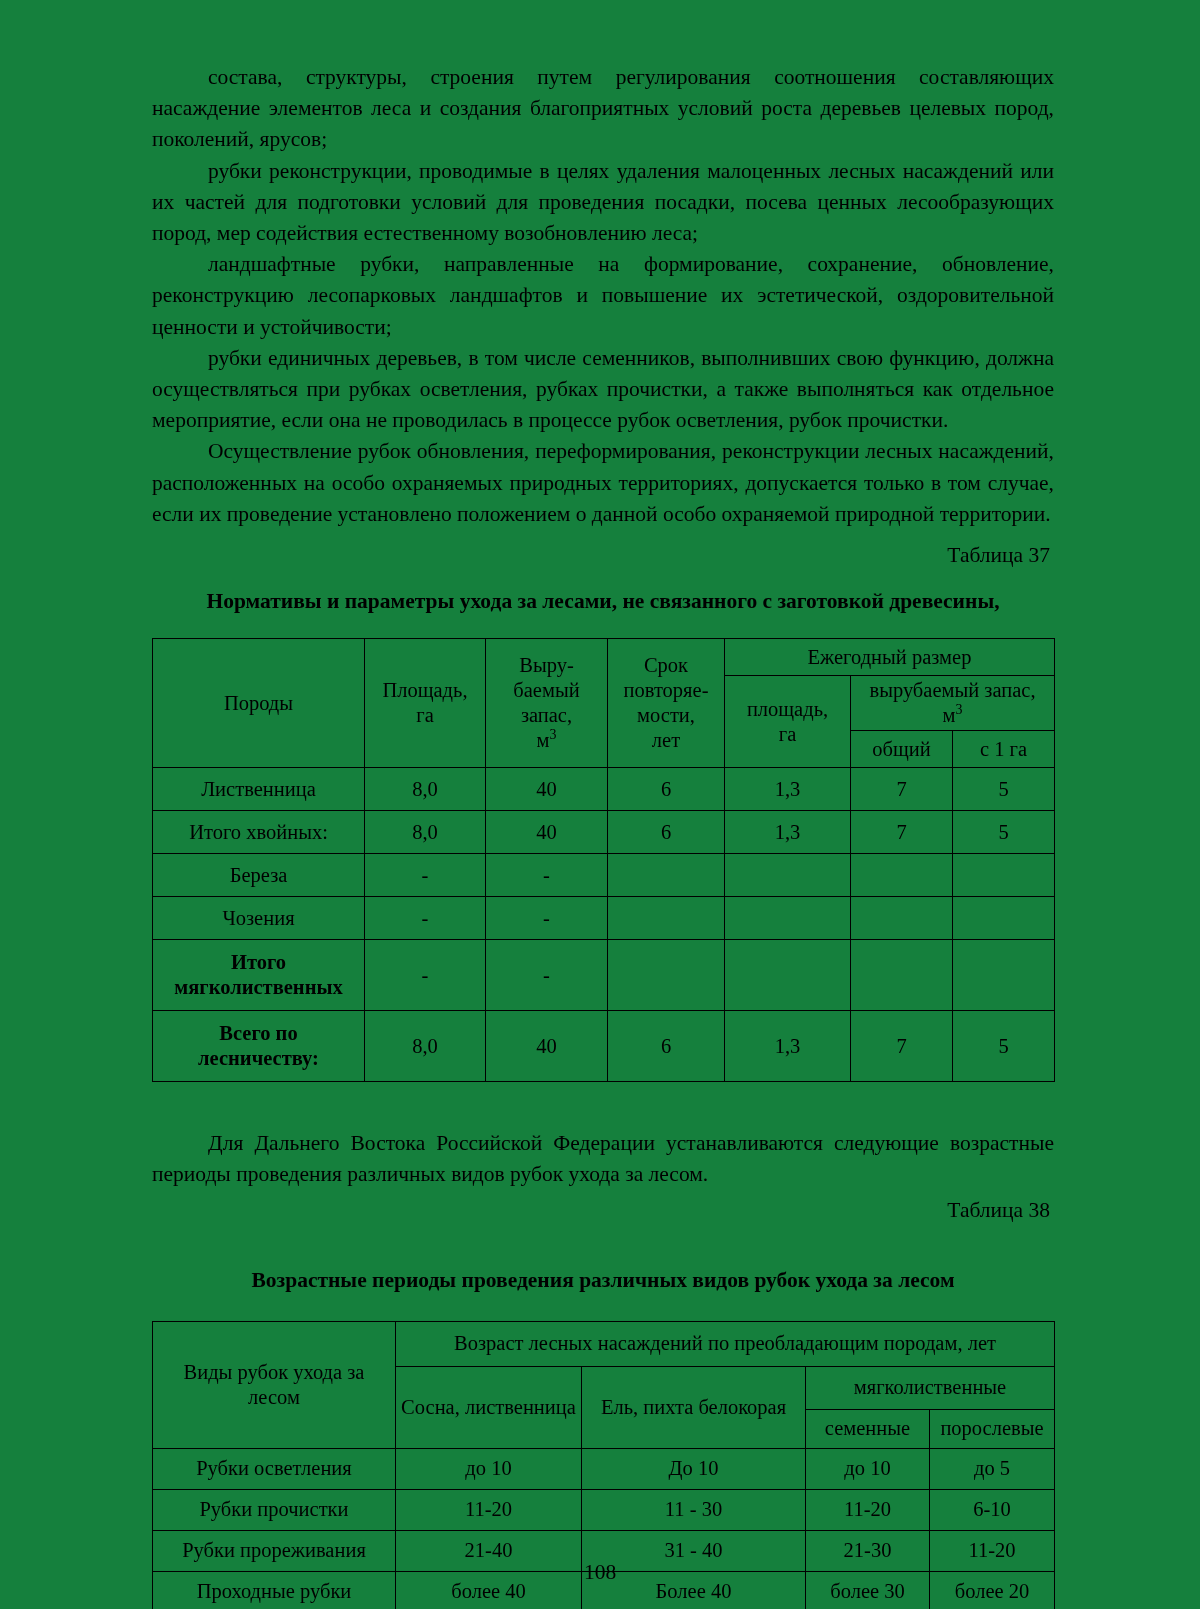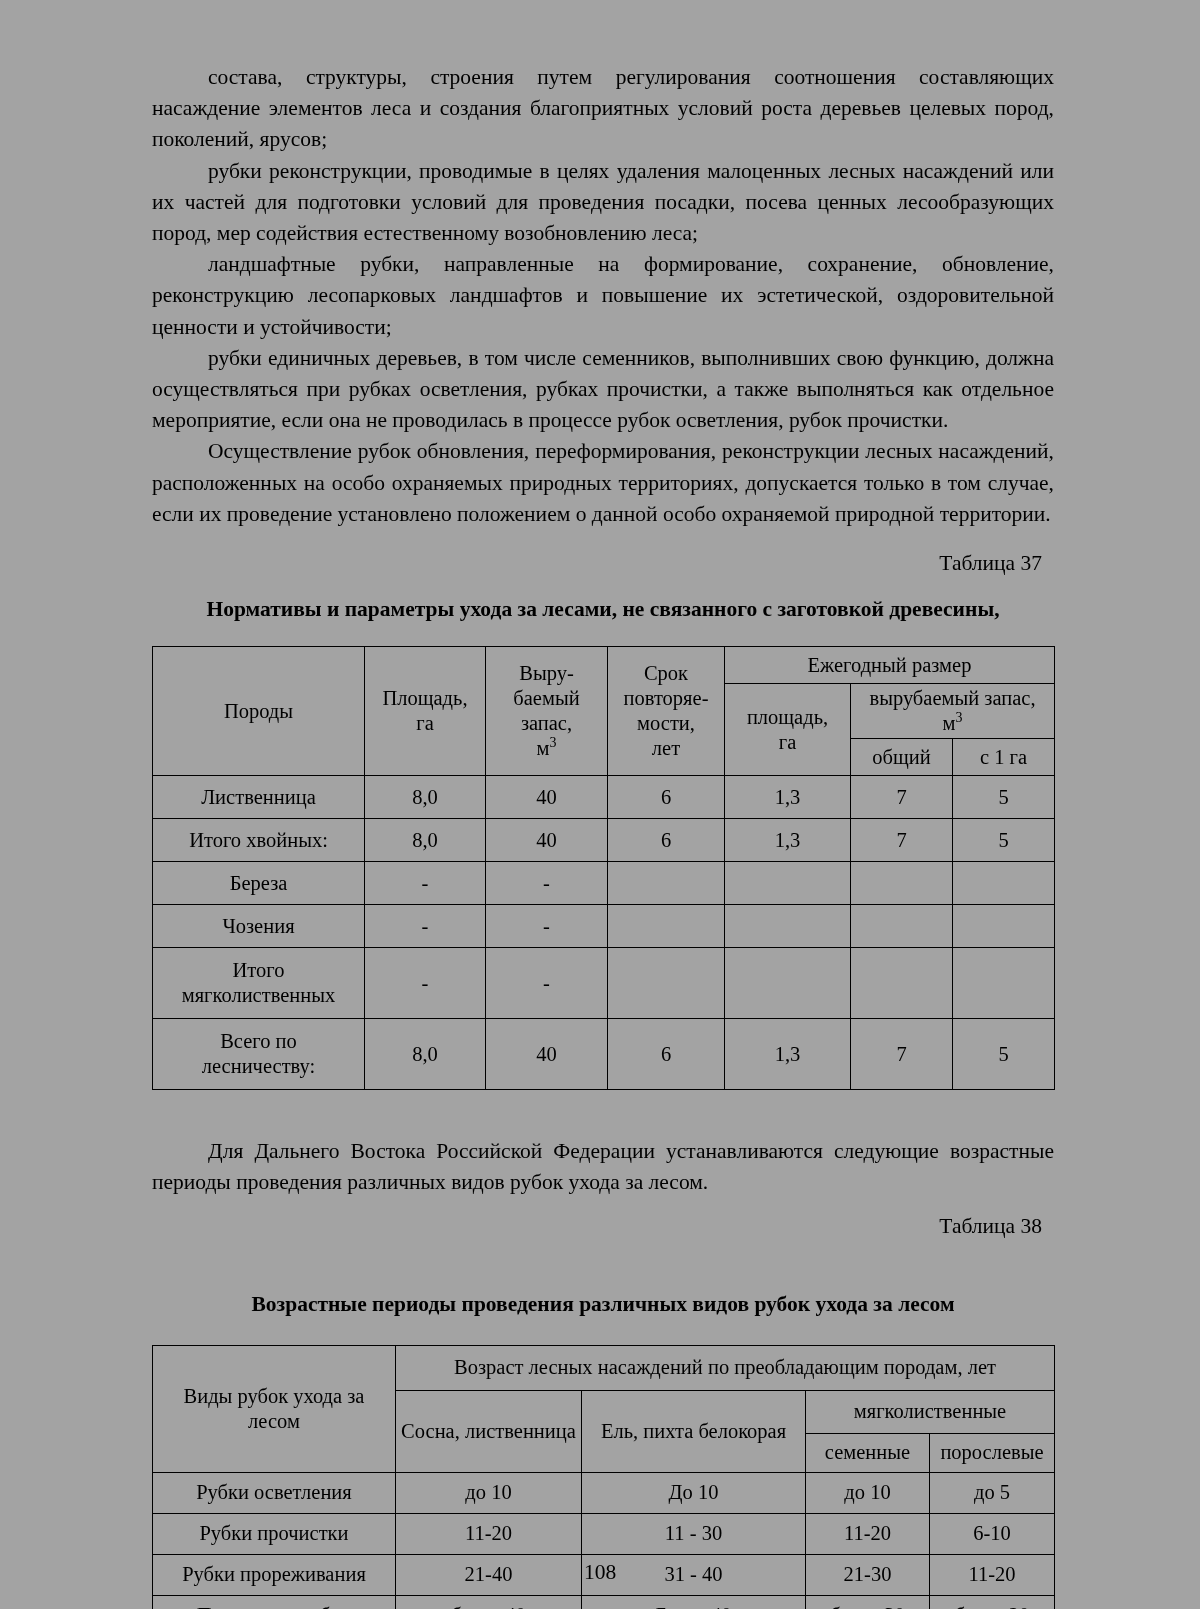"состава, структуры, строения путем" .page { background: #a3a3a3 -> #15803d }
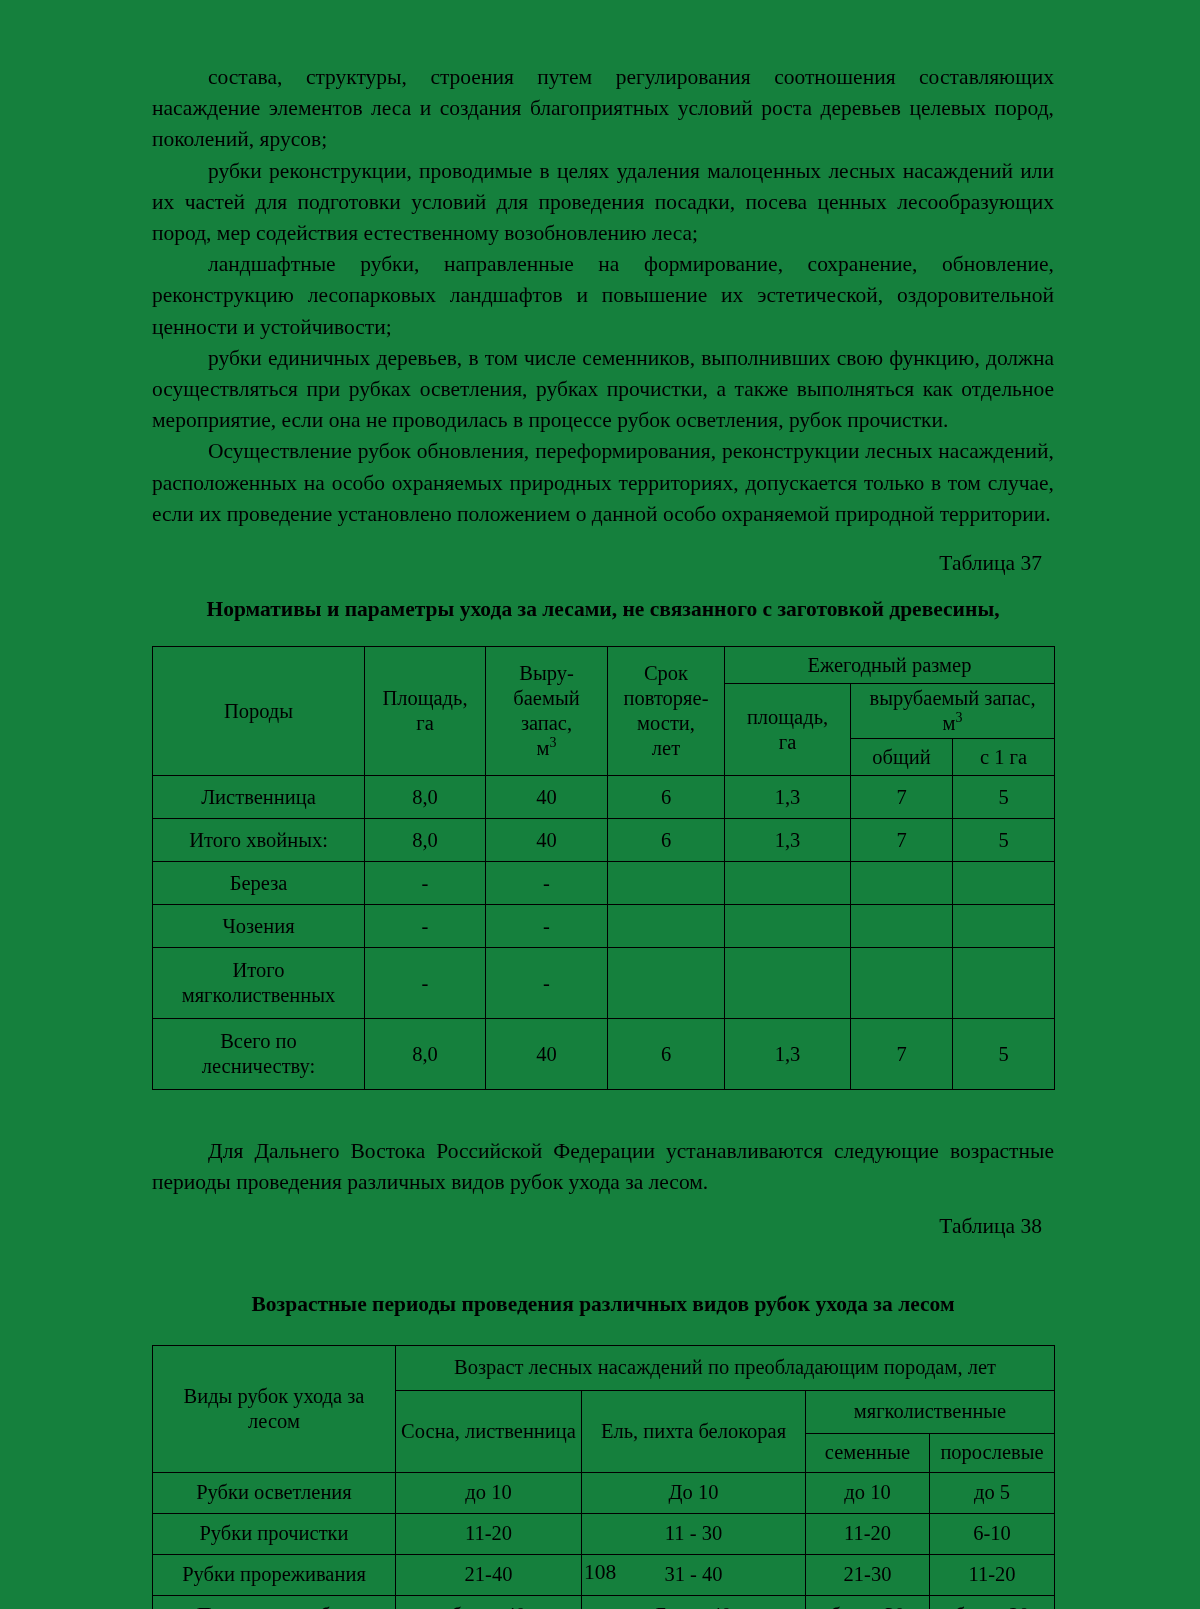"Таблица 37" .table-num { margin: 12px -> 4px }
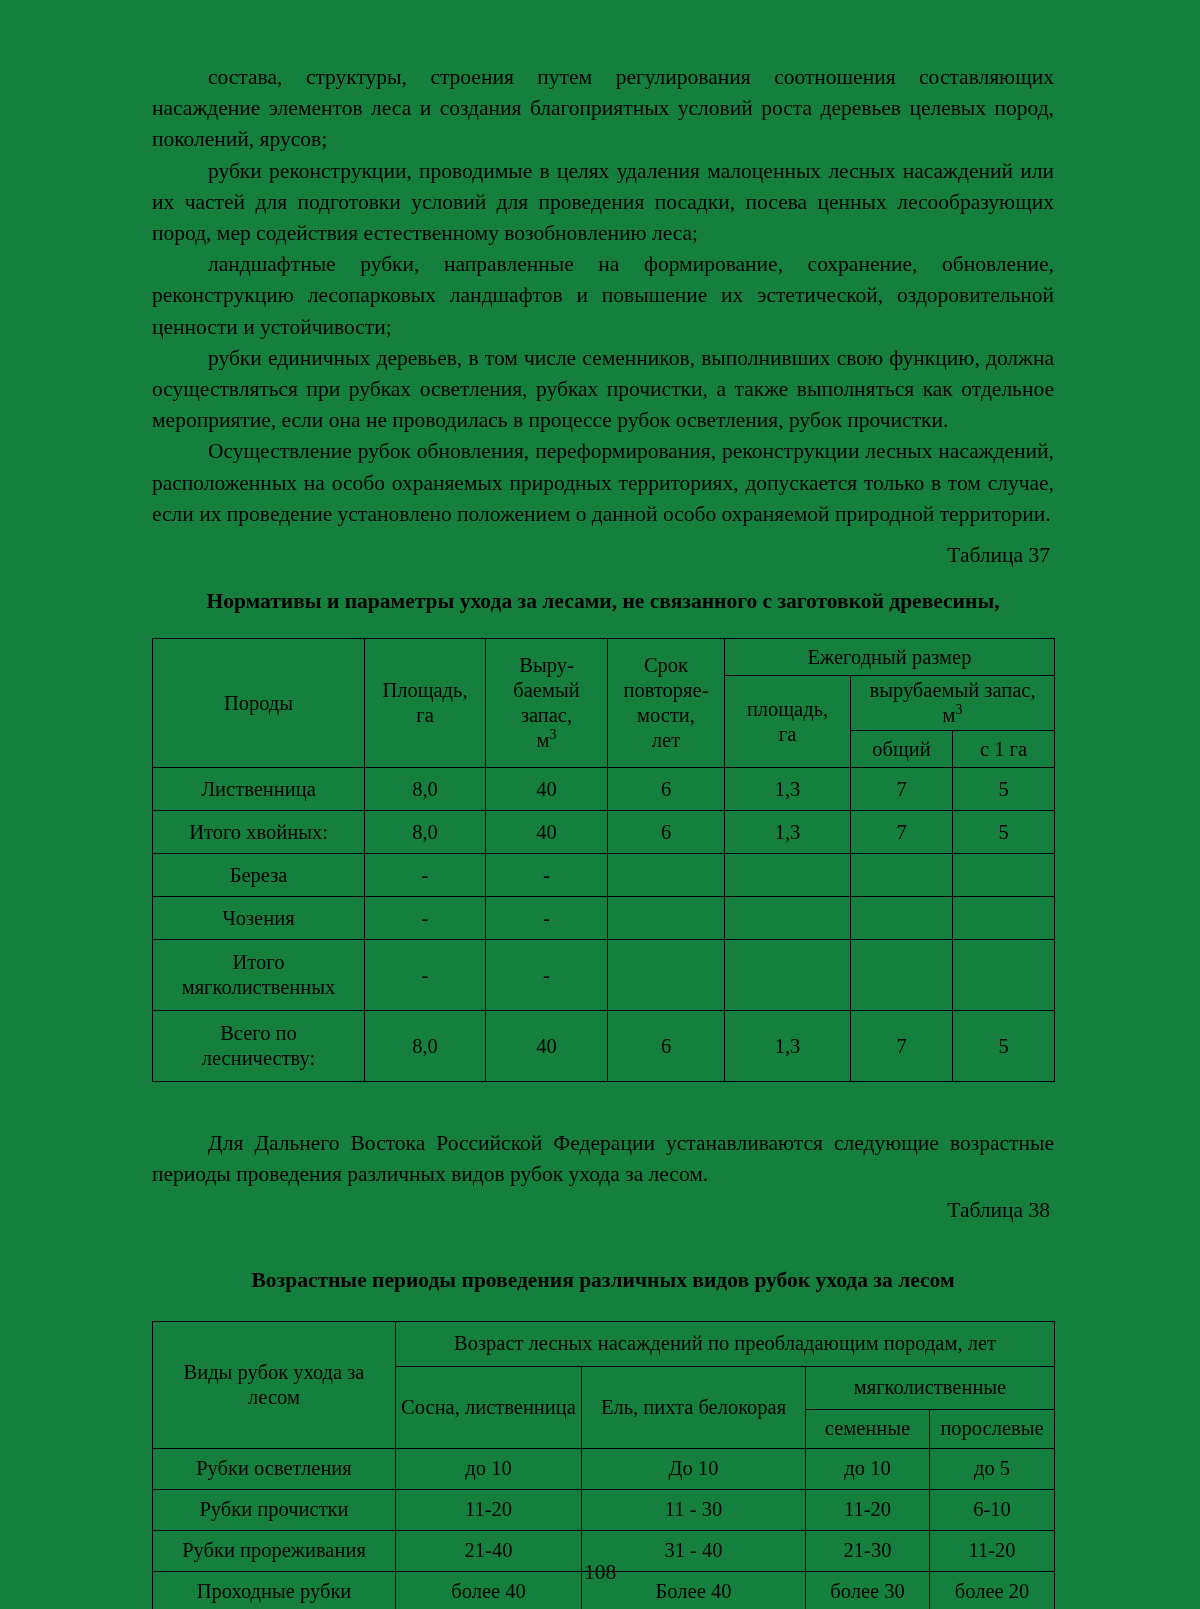"Итого" .t37 td.r2 { font-weight: none -> bold }
